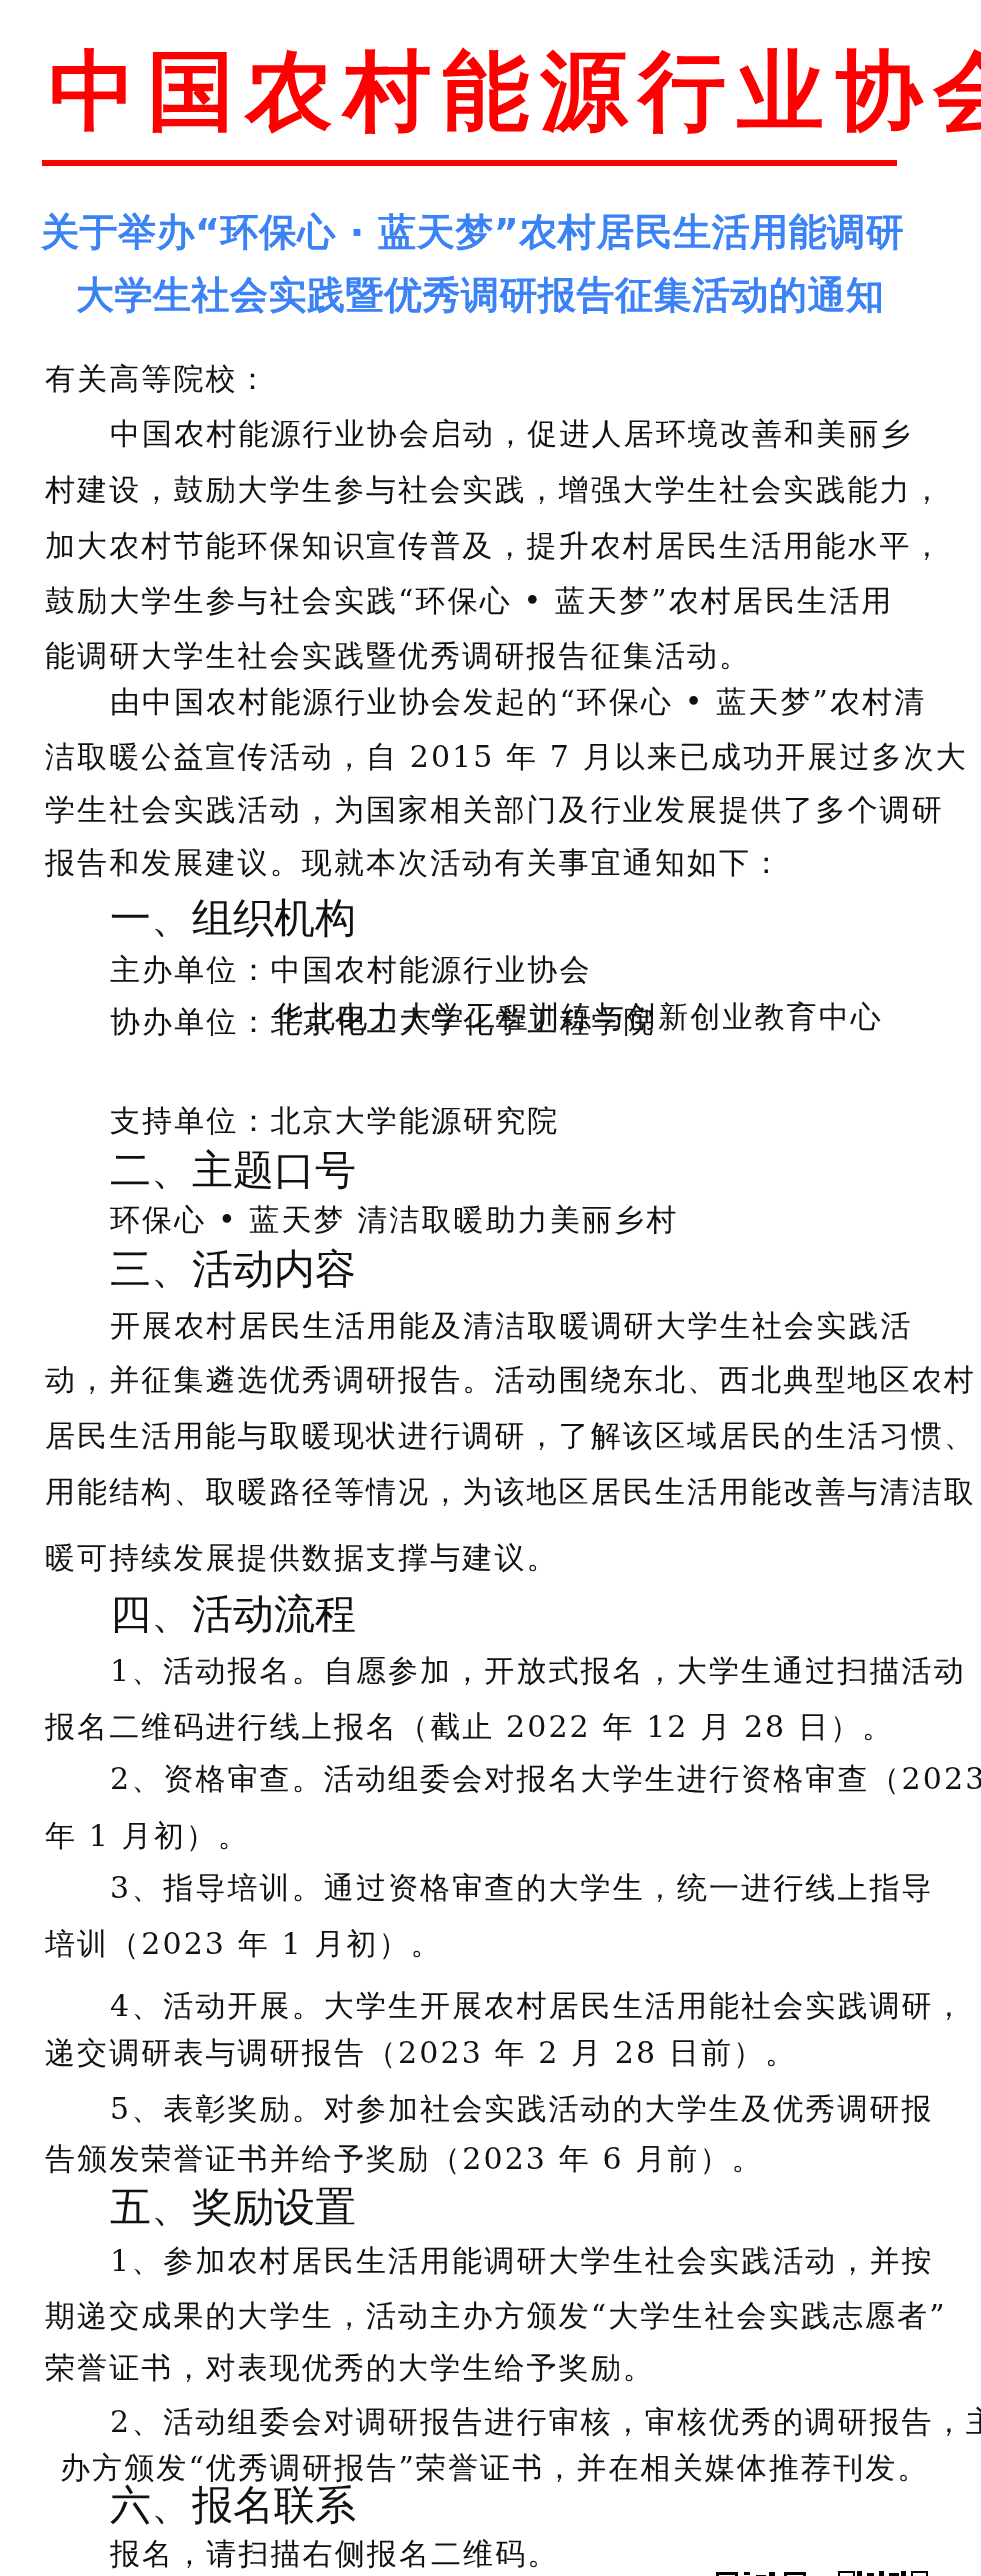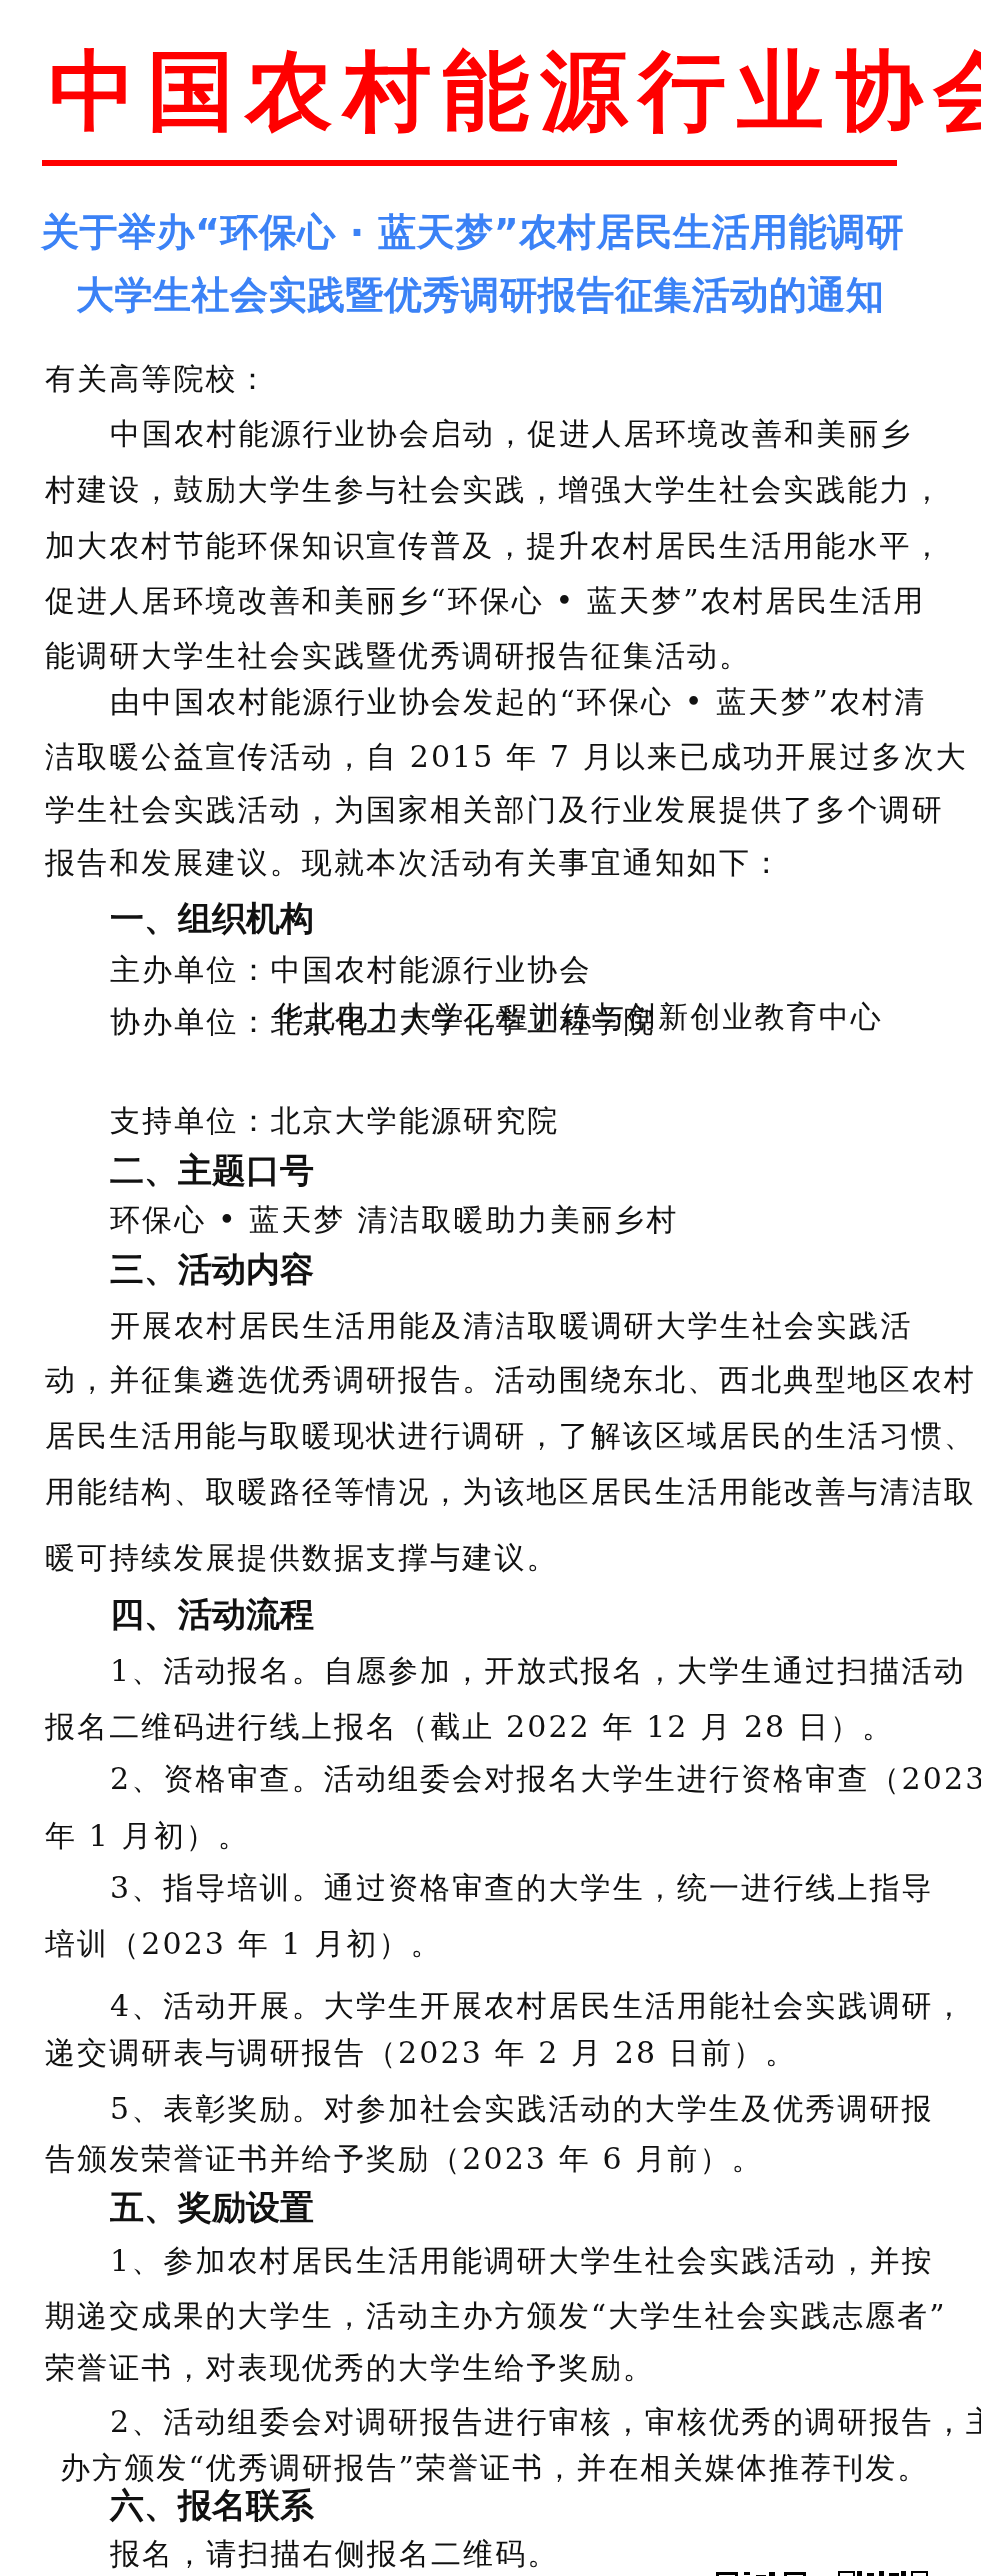"促进人居环境改善和美丽乡“环保心 • 蓝天梦”农村居民生活用" div.abs { text: 促进人居环境改善和美丽乡 -> 鼓励大学生参与社会实践 }
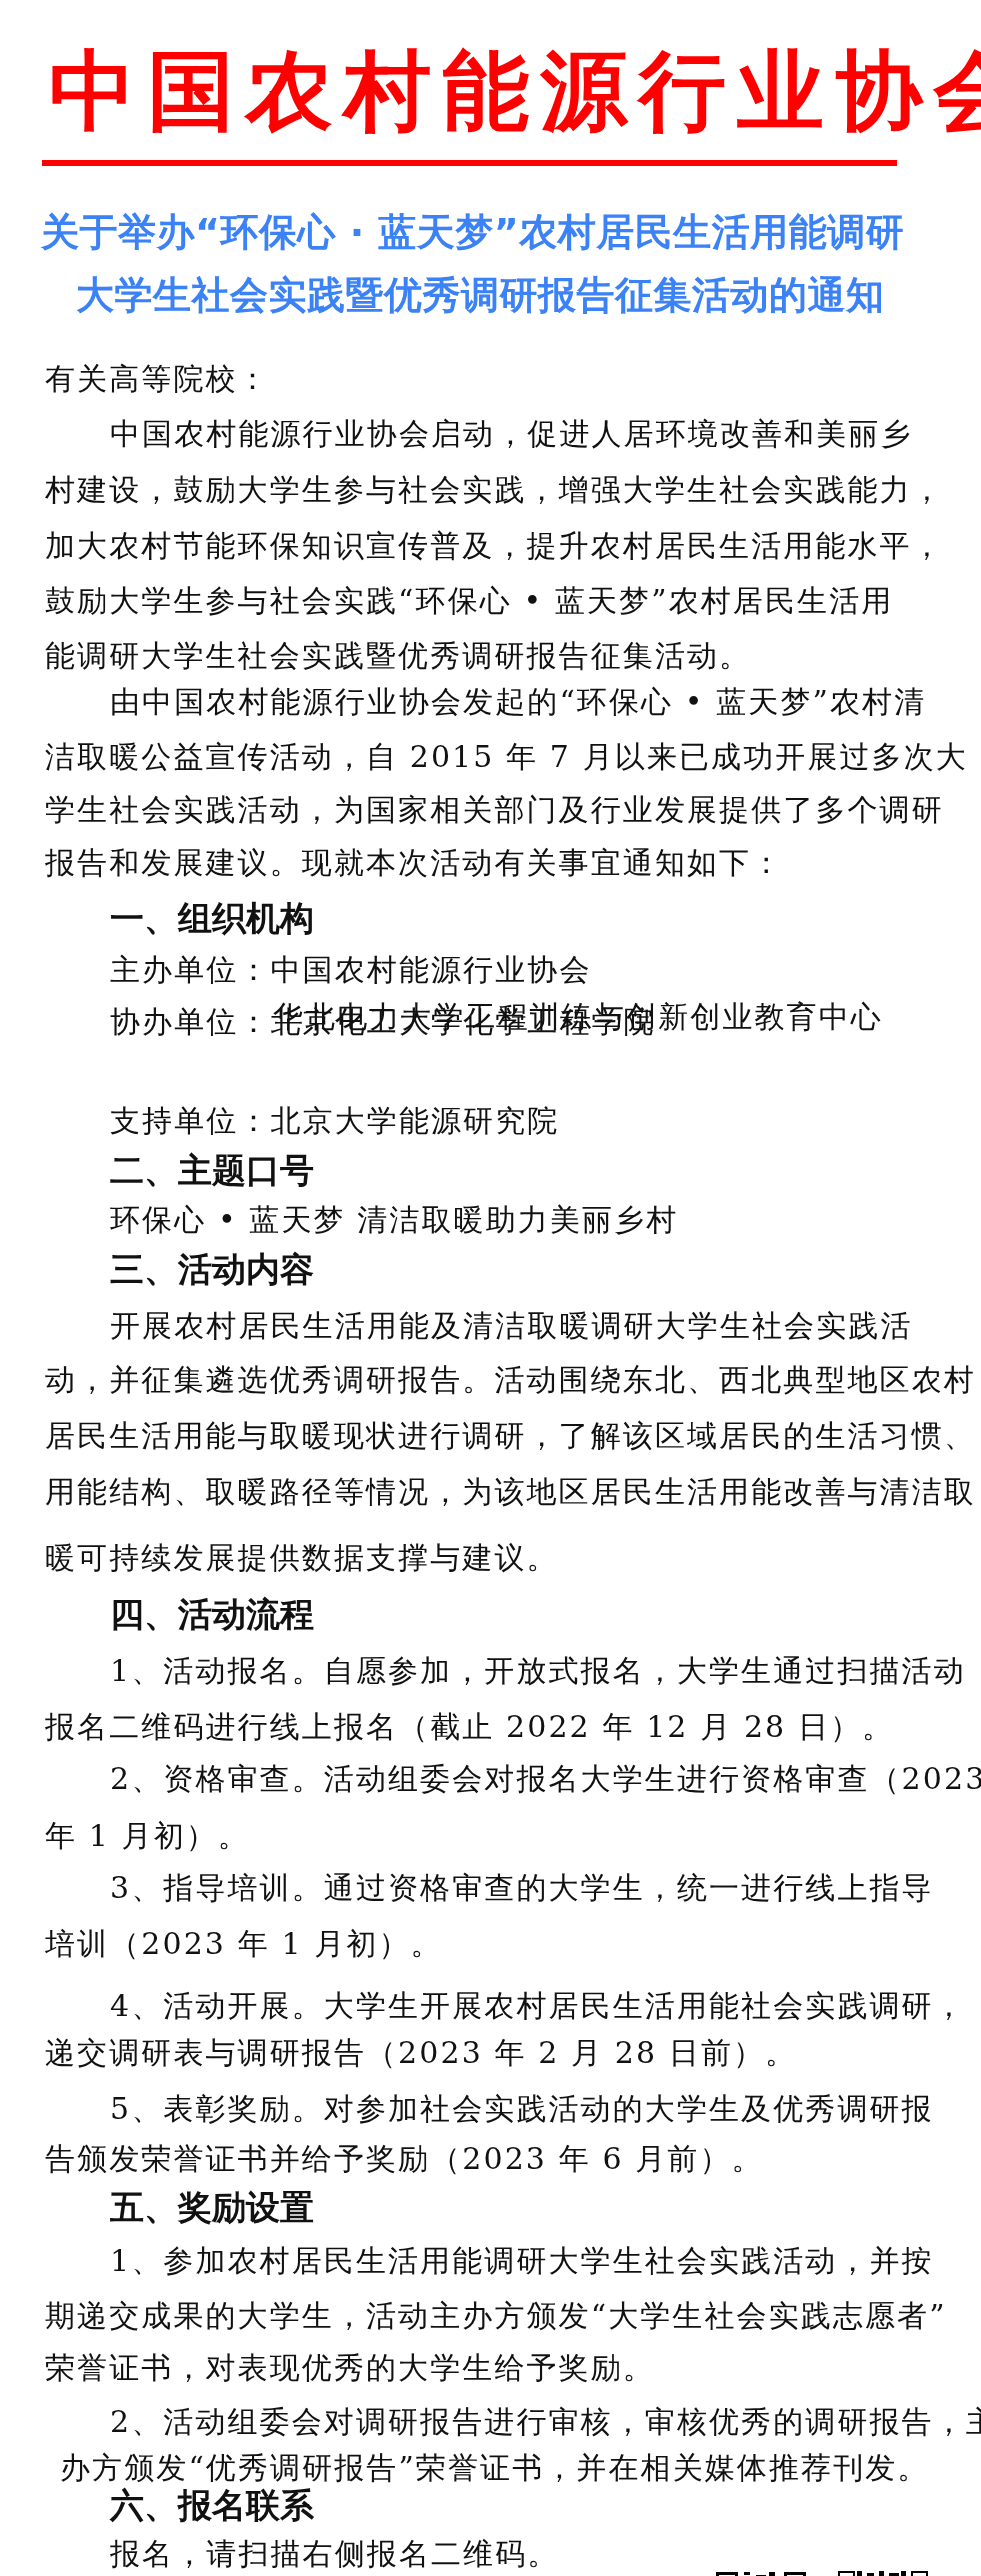"一、组织机构" .heading { font-size: 34px -> 41px; font-weight: bold -> normal }
